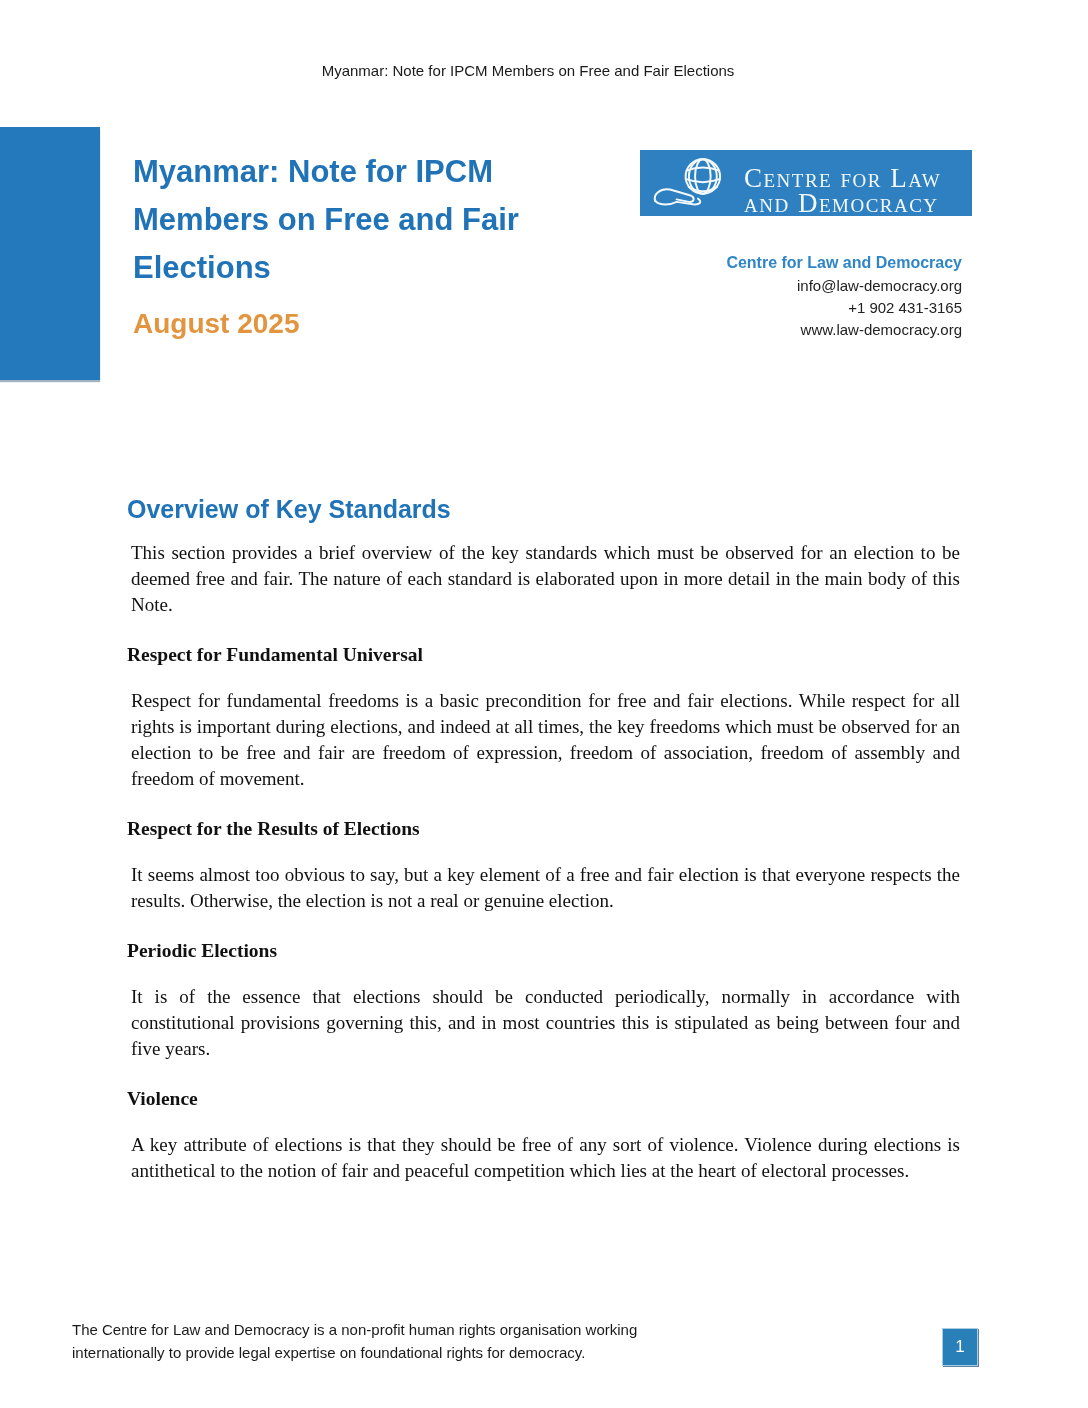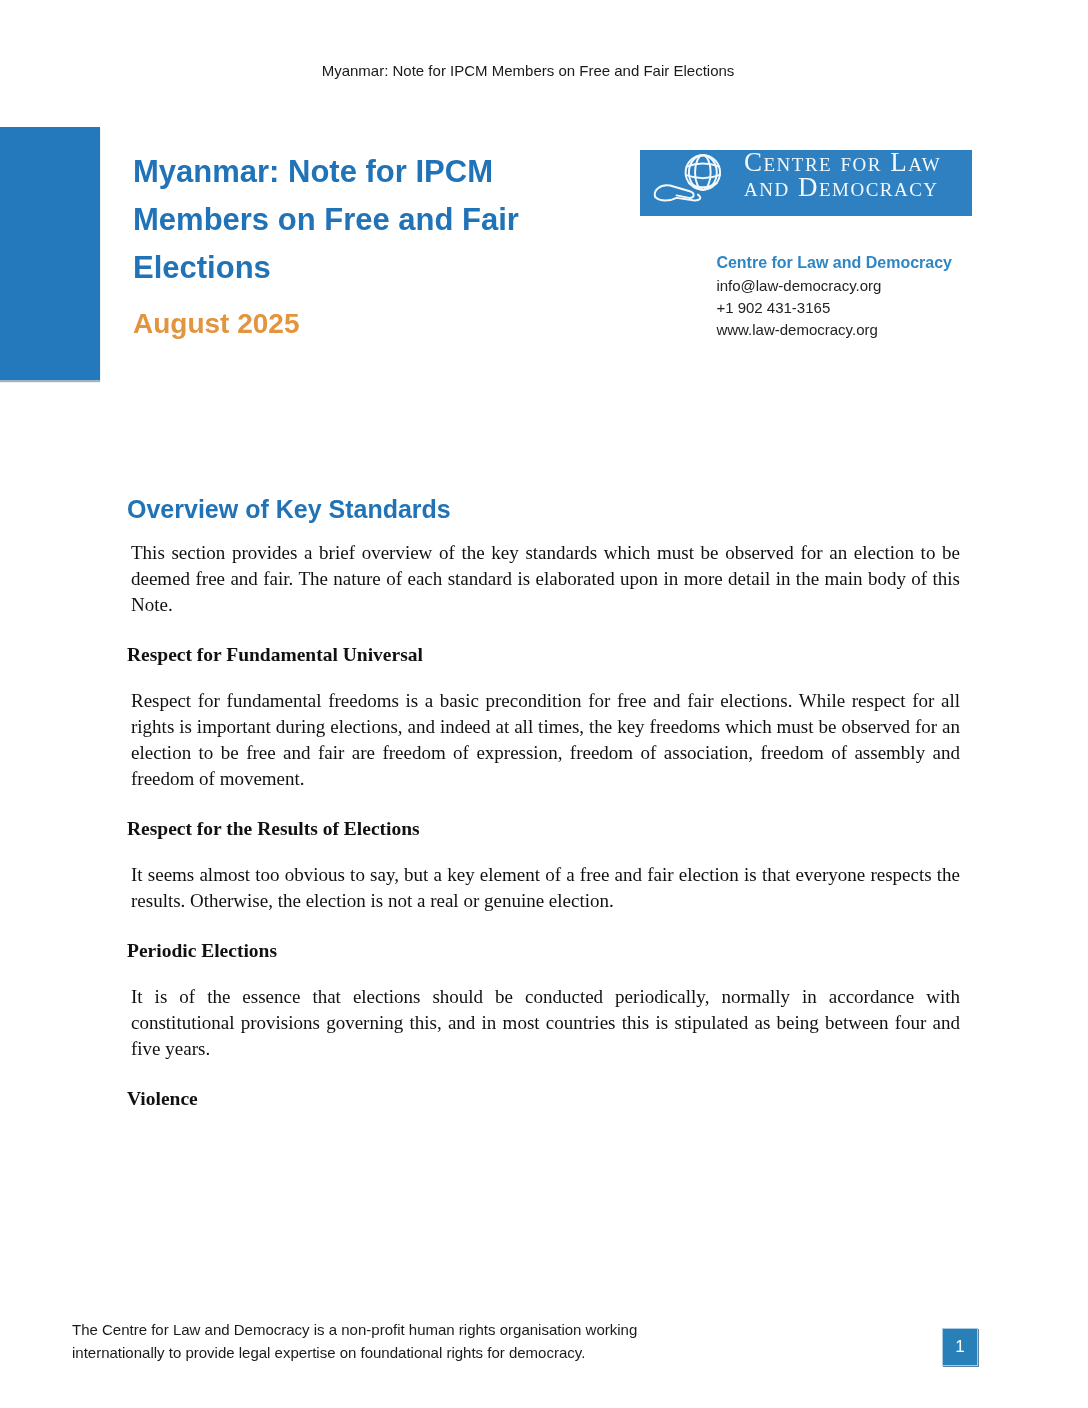"Centre for Law" .logo { align-items: flex-start -> flex-end }
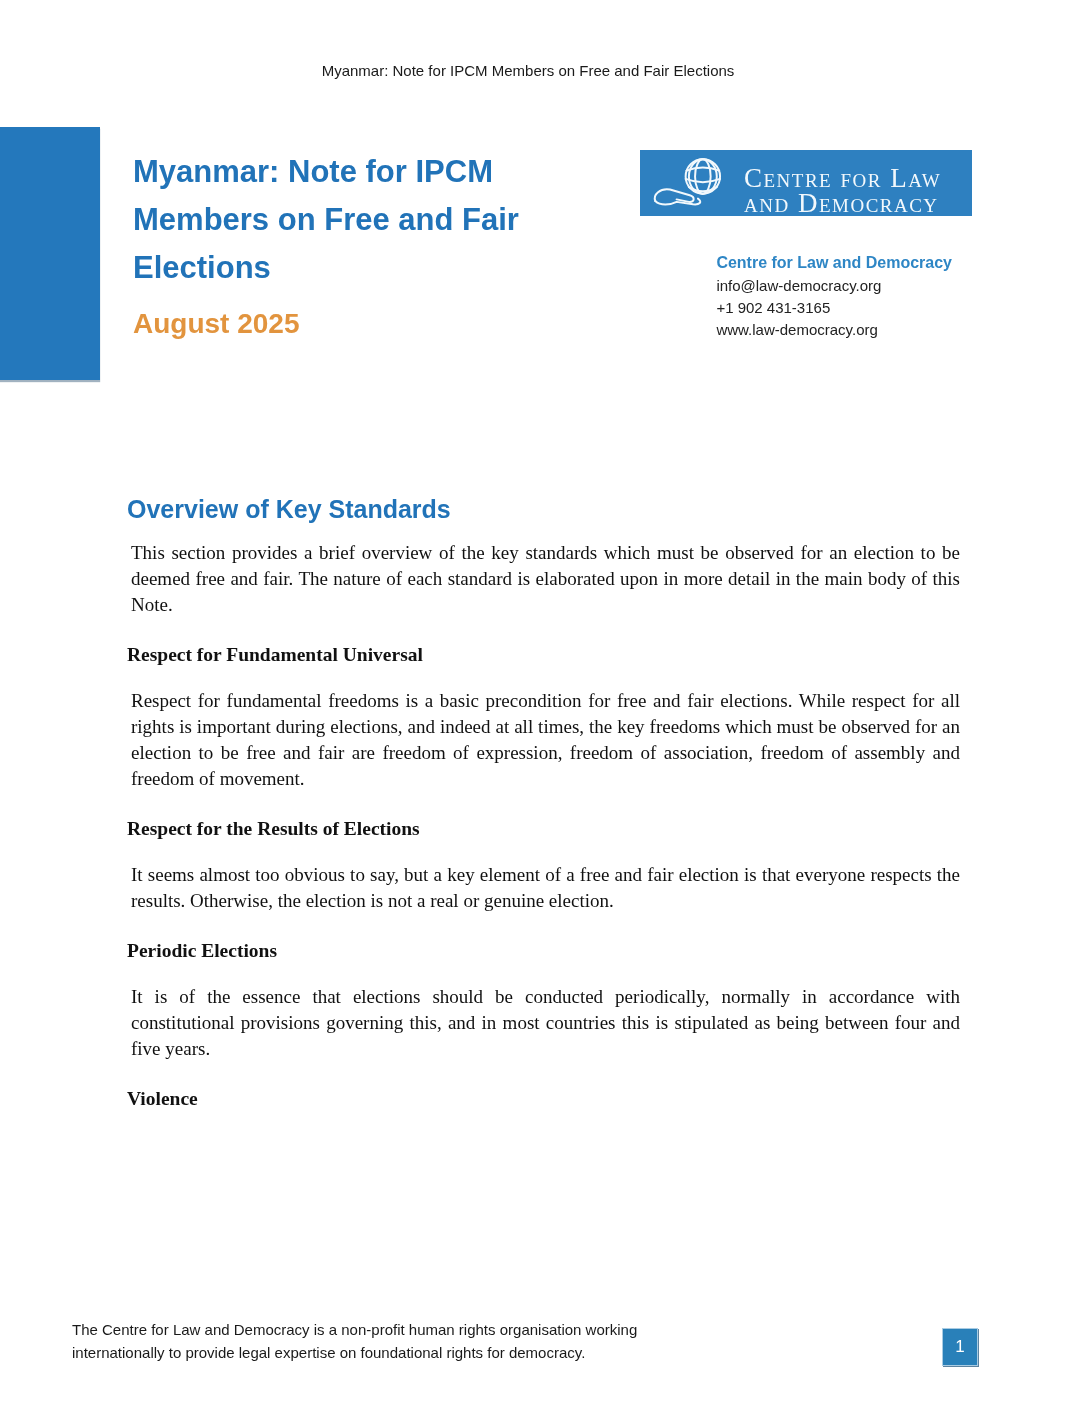"Centre for Law and Democracy" .contact { right: 136px -> 126px; text-align: left -> right }
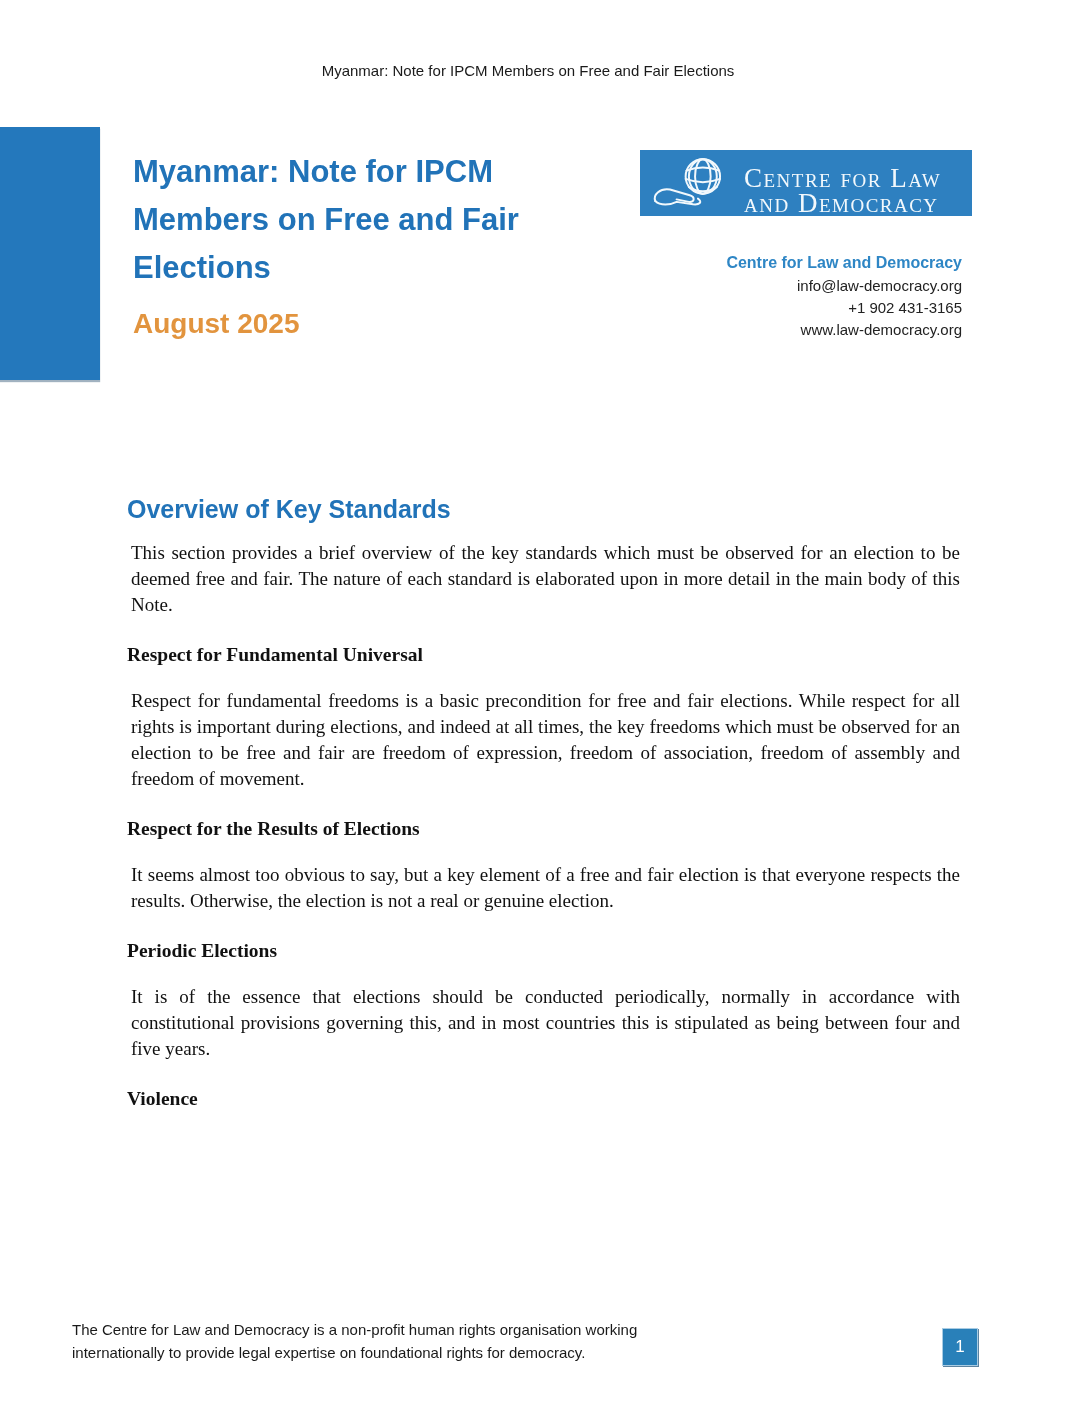"A key attribute of elections" p { html: none -> <p>A key attribute of elections is that they should be free of any sort of violence. Violence during elections is antithetical to the notion of fair and peaceful competition which lies at the heart of electoral processes.</p> }
